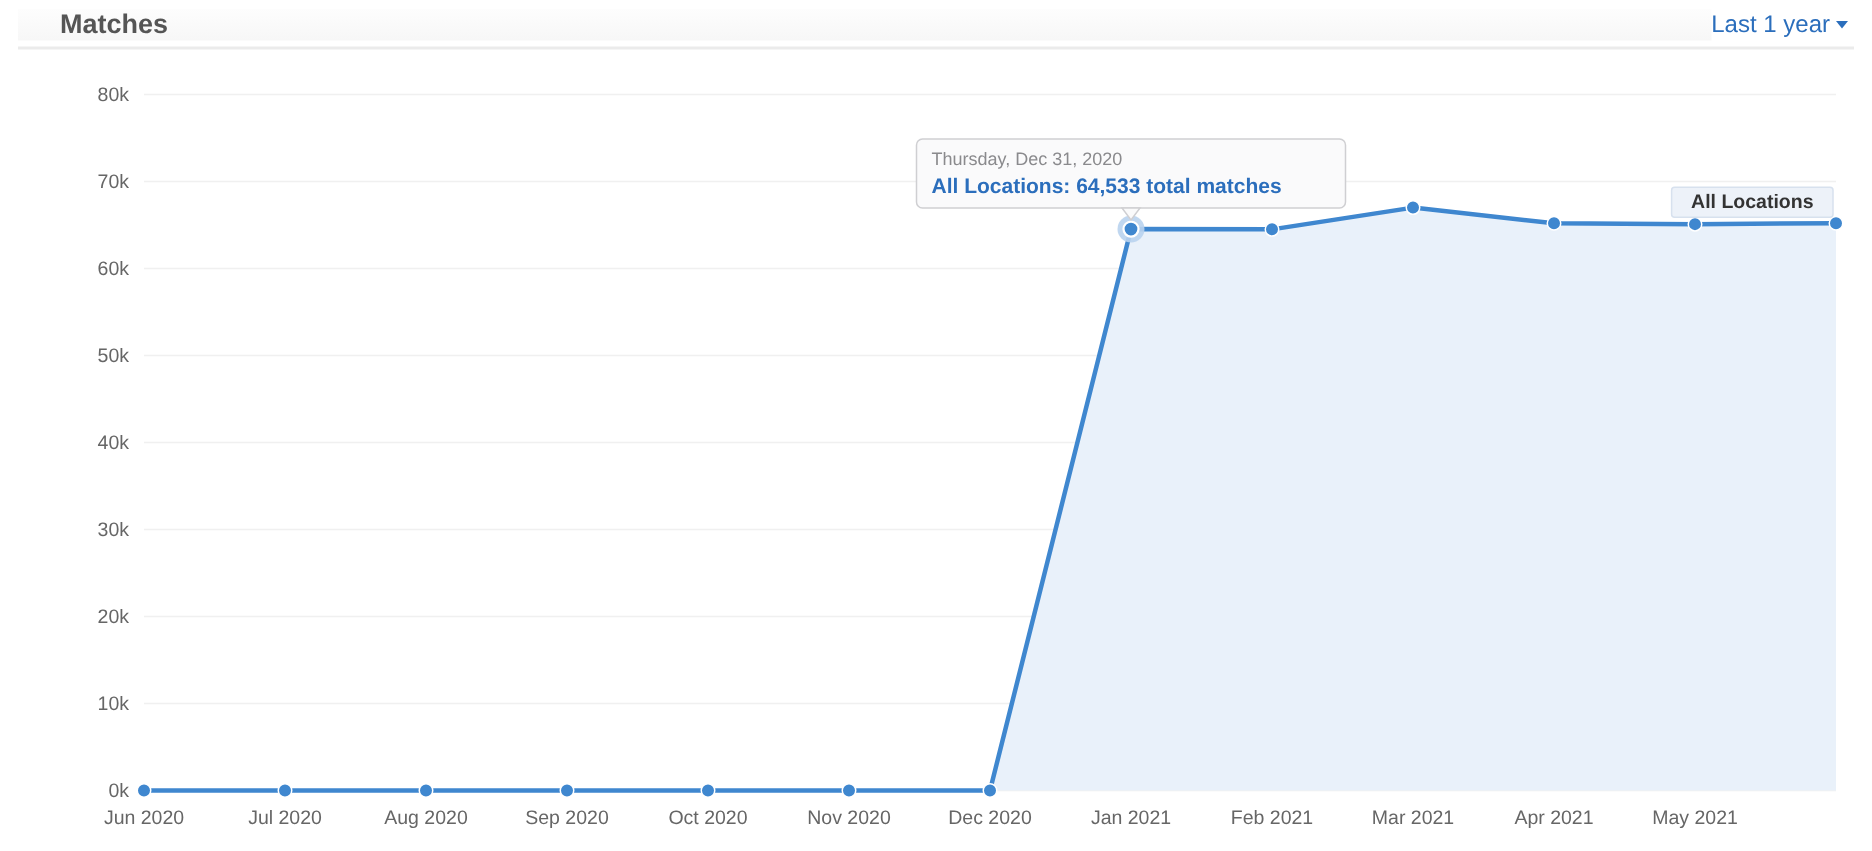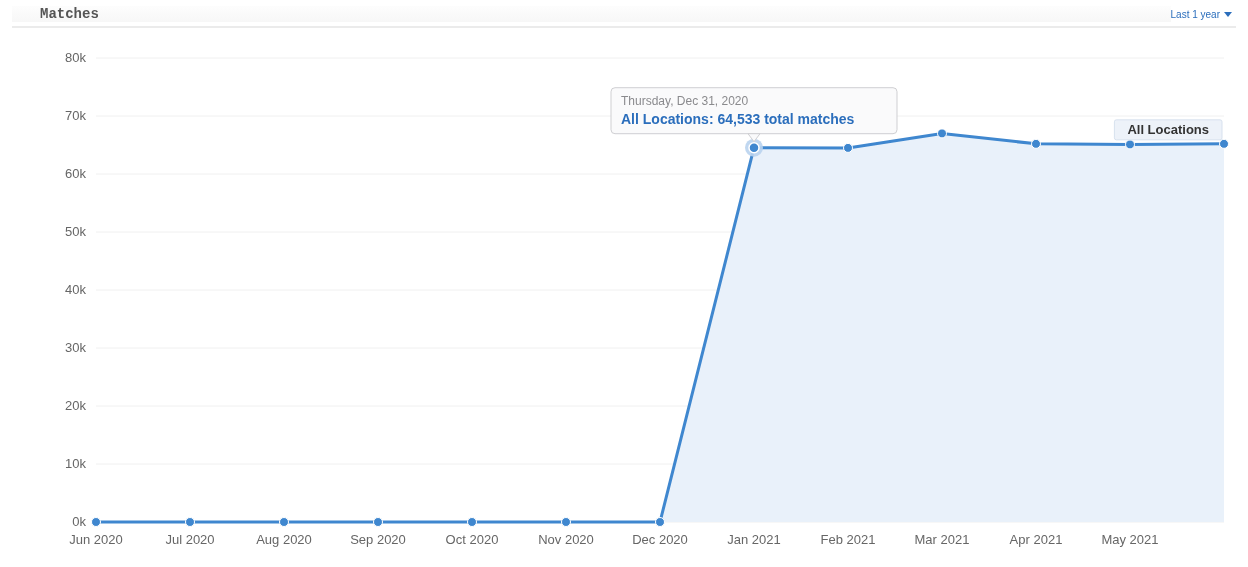"Matches" .title { font-family: Liberation Mono, monospace -> none; font-size: 14px -> 18px }
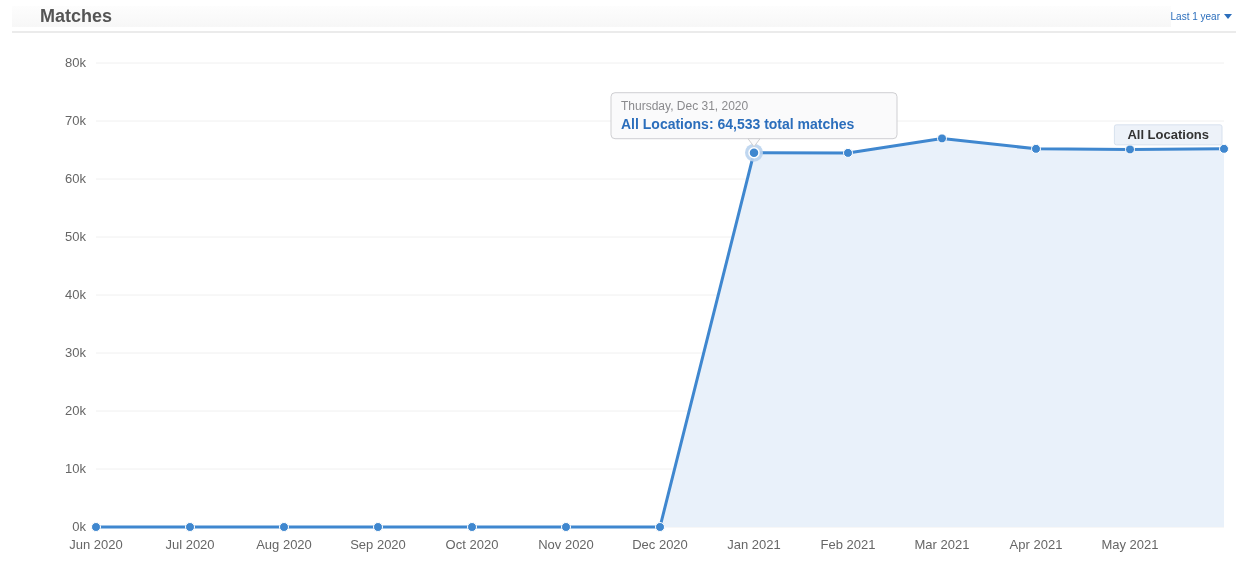"Last 1 year" .range-select { font-size: 10px -> 16px }
